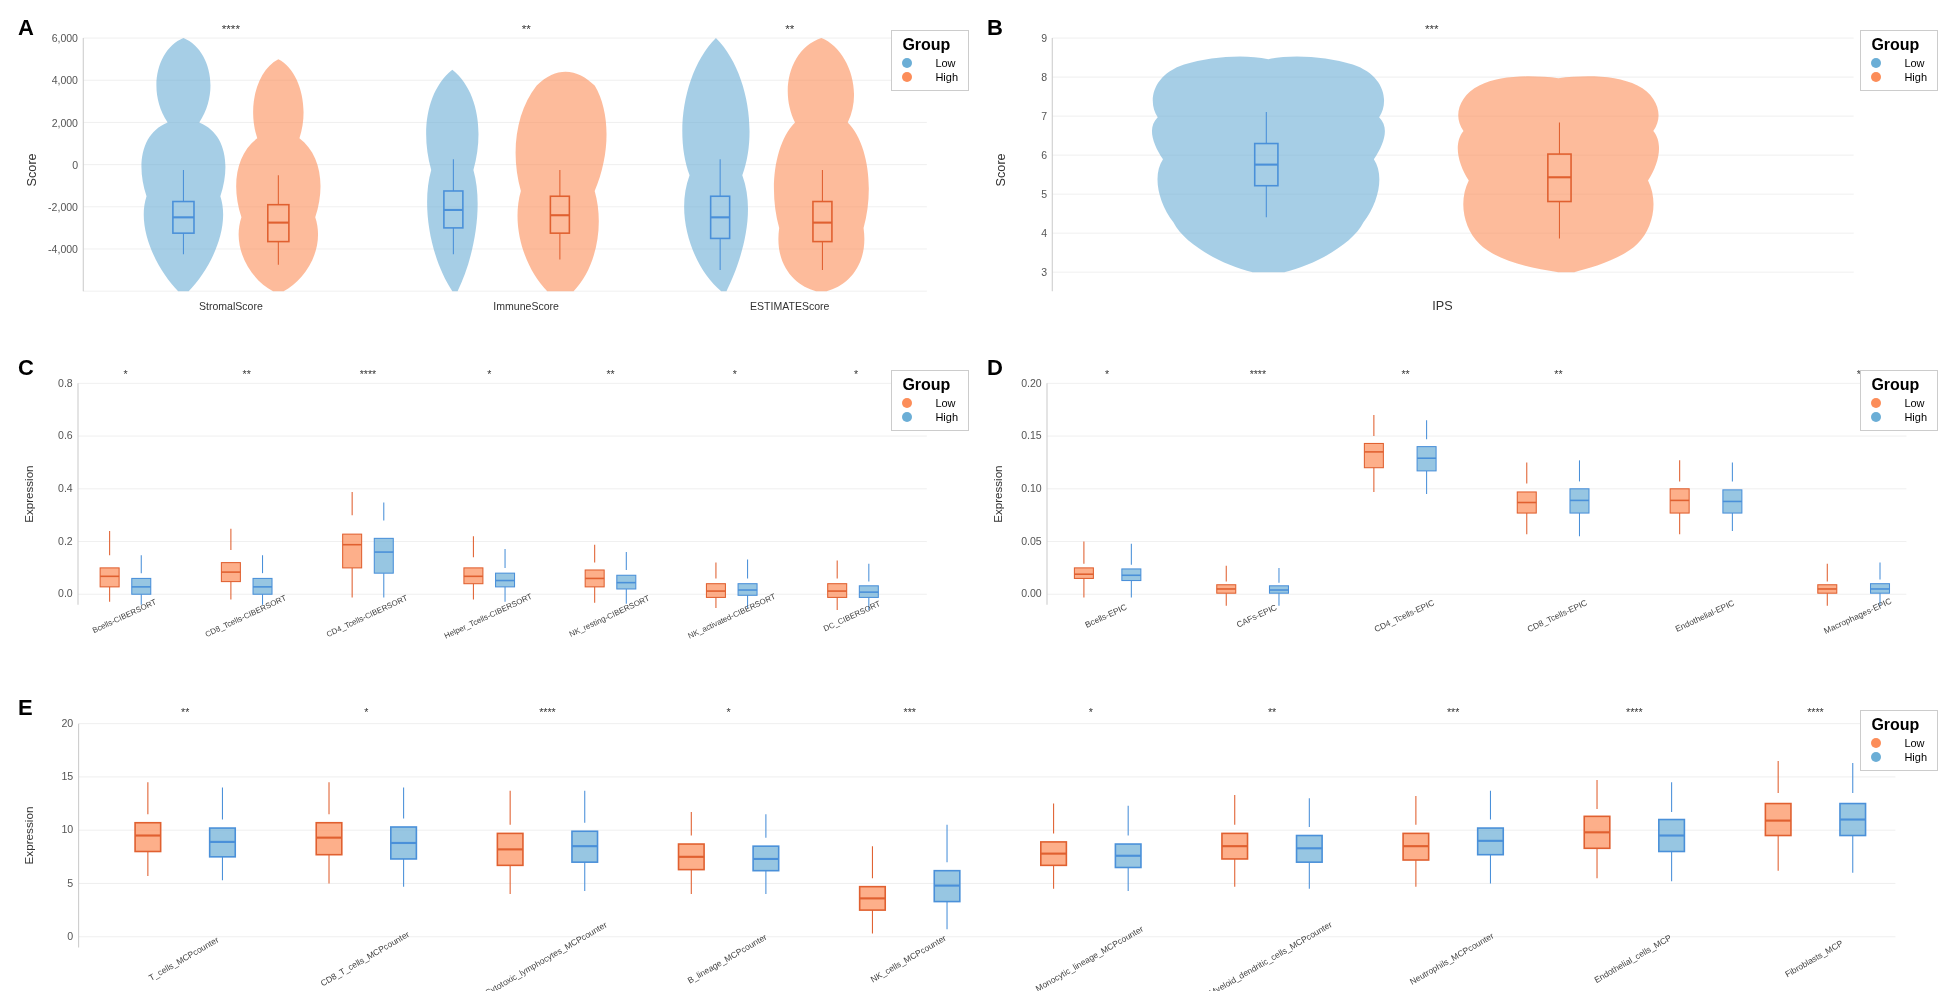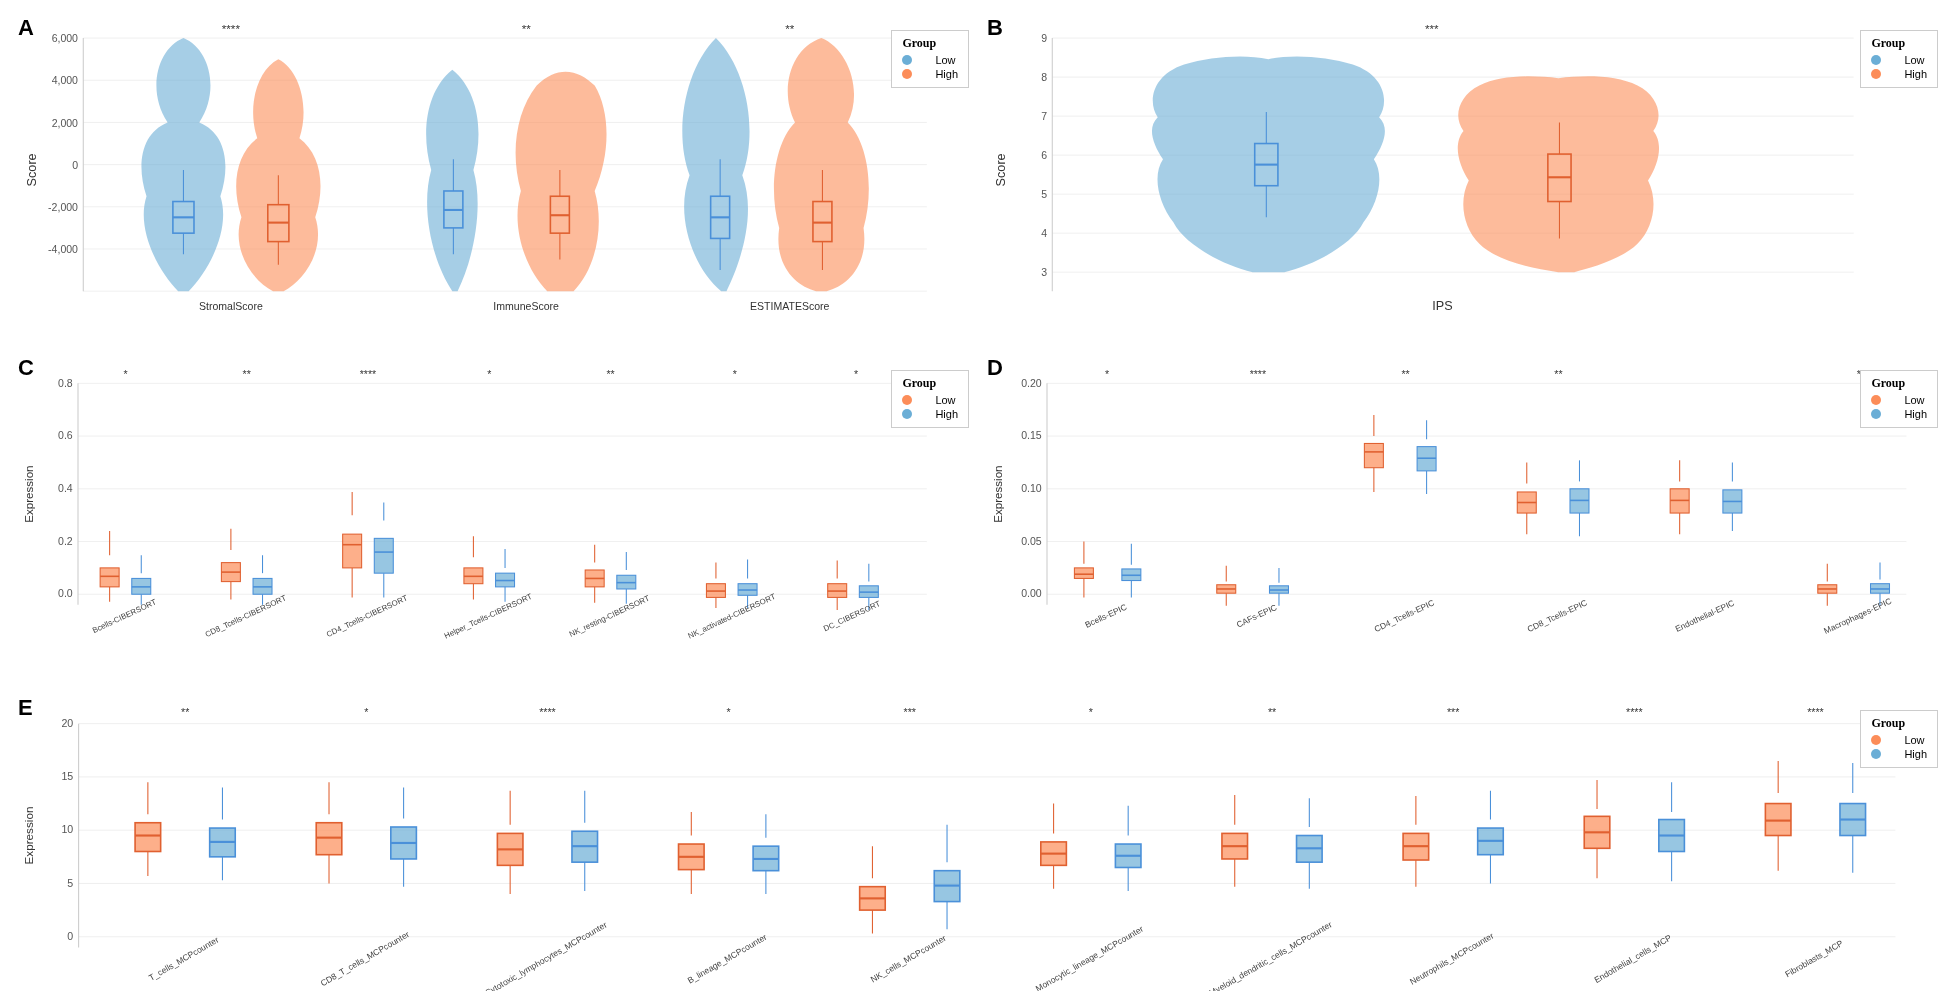"Group" .legend-title { font-family: Liberation Serif, serif -> none; font-size: 12px -> 16px }
